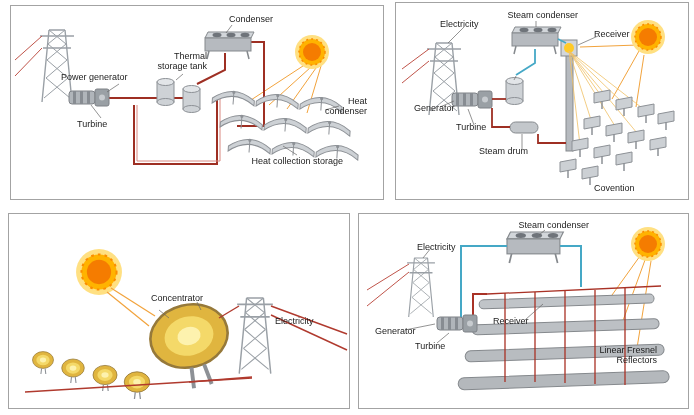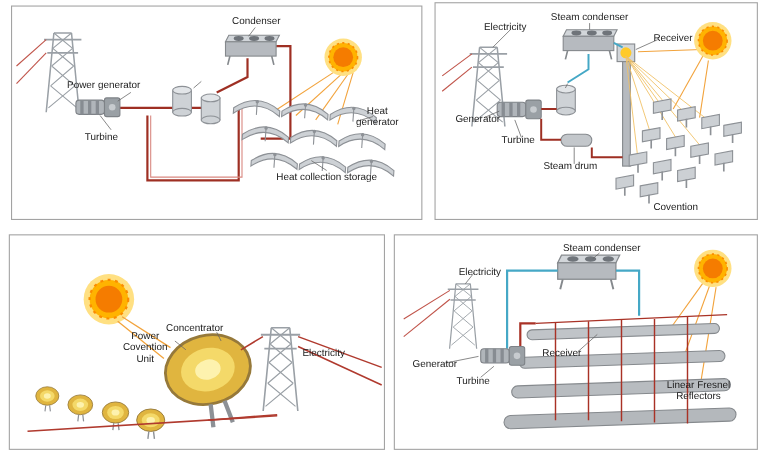"Condenser" .c { text-align: center -> right }
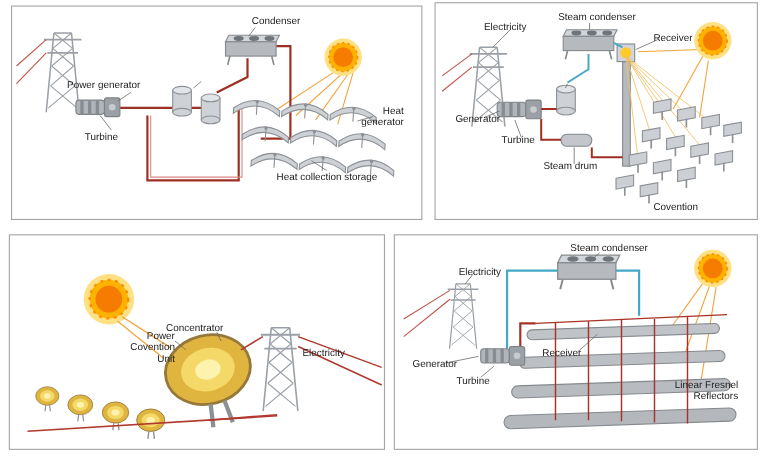"Thermal storage tank" span.lbl { html: none -> <span>Thermal storage tank</span> }
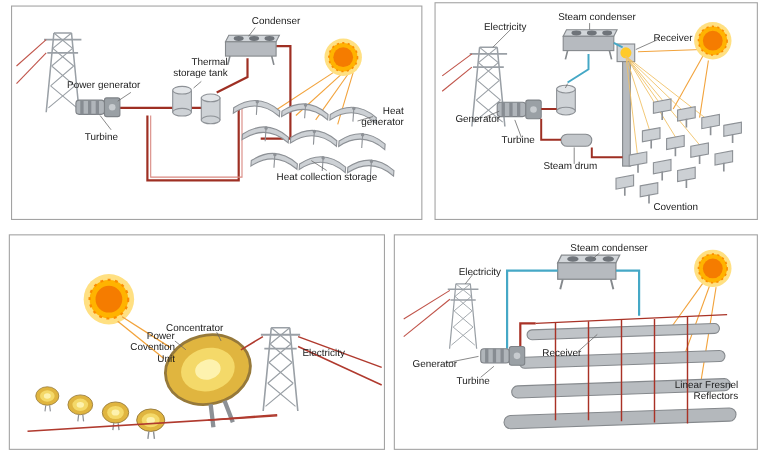"Heat generator" span.lbl { text: generator -> condenser }
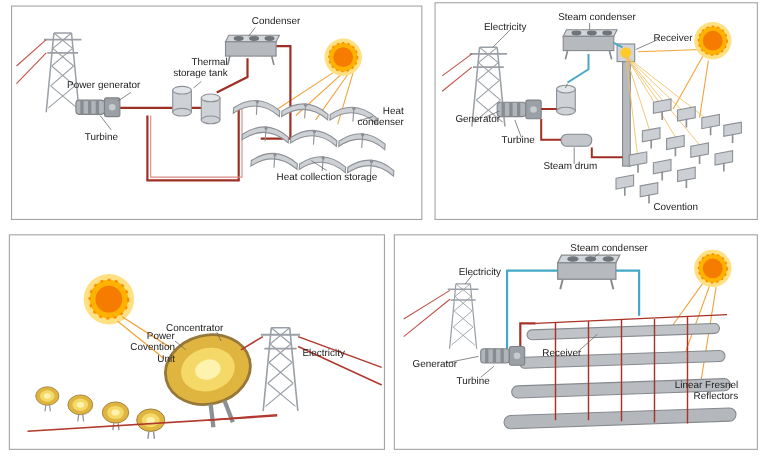"Steam drum" span.lbl { left: 98px -> 83px }
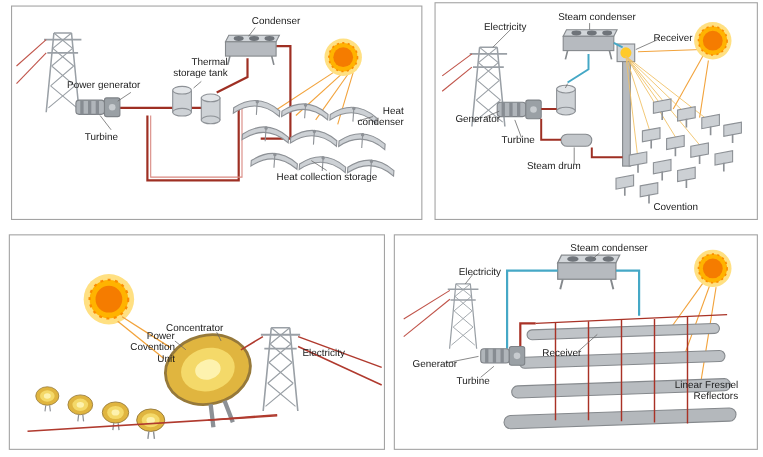"Power Covention Unit" span.lbl { html: <span>Power Covention Unit</span> -> none }
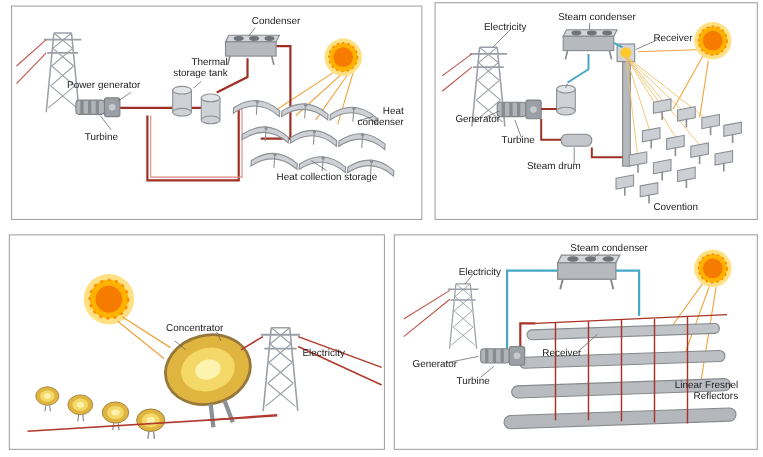"Linear Fresnel Reflectors" span.lbl { left: 240px -> 226px }
